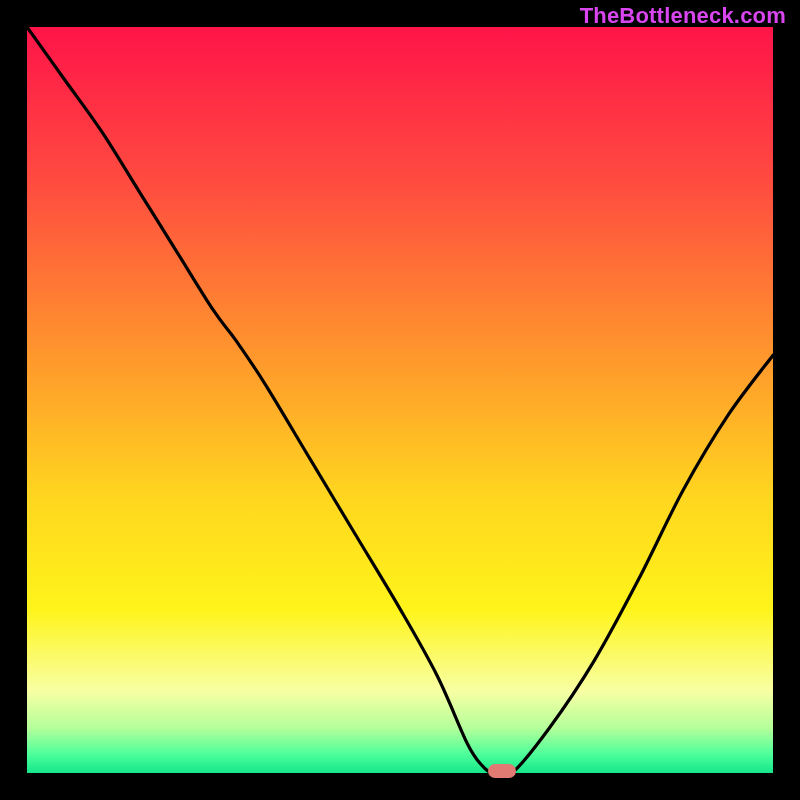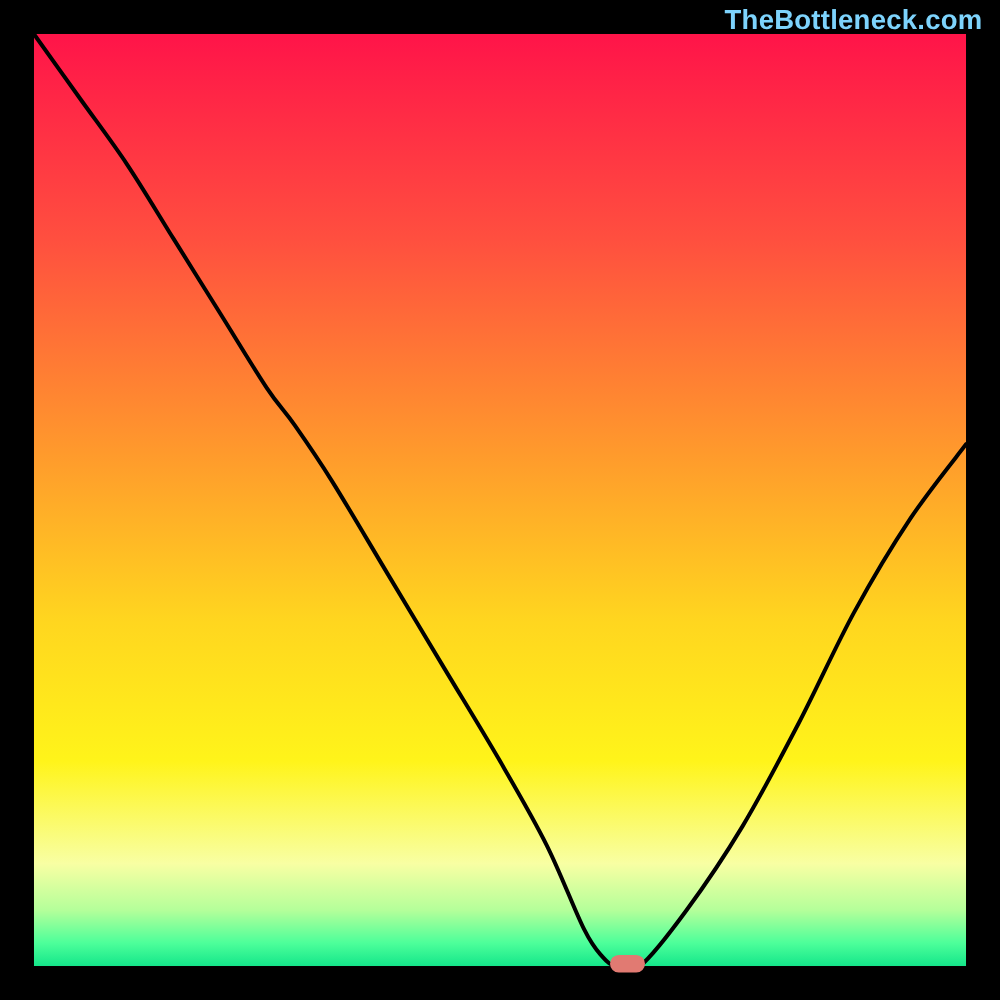"TheBottleneck.com" .watermark { color: #7dd3fc -> #d946ef }
